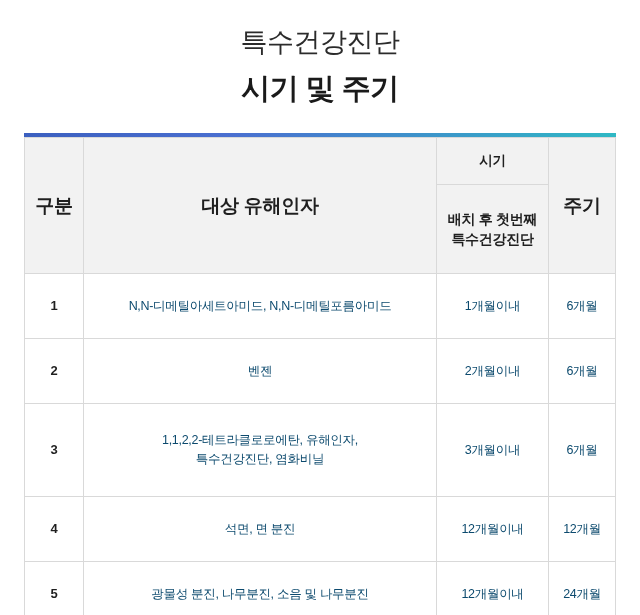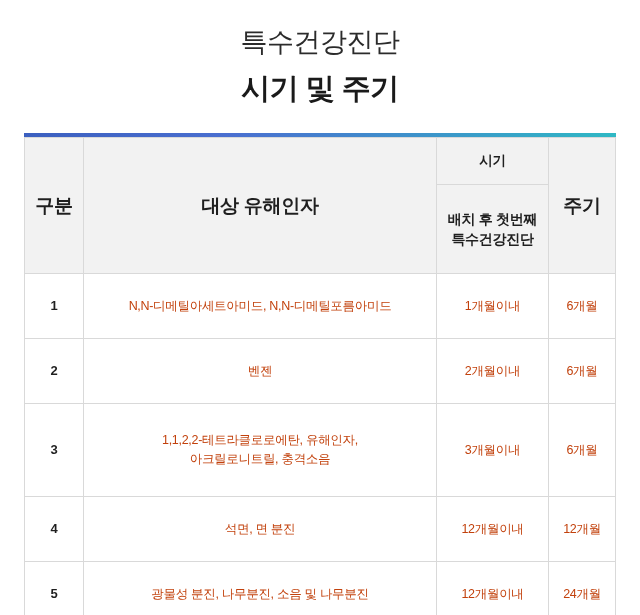"N,N-디메틸아세트아미드, N,N-디메틸포름아미드" tbody td { color: #c2410c -> #0c4a6e }
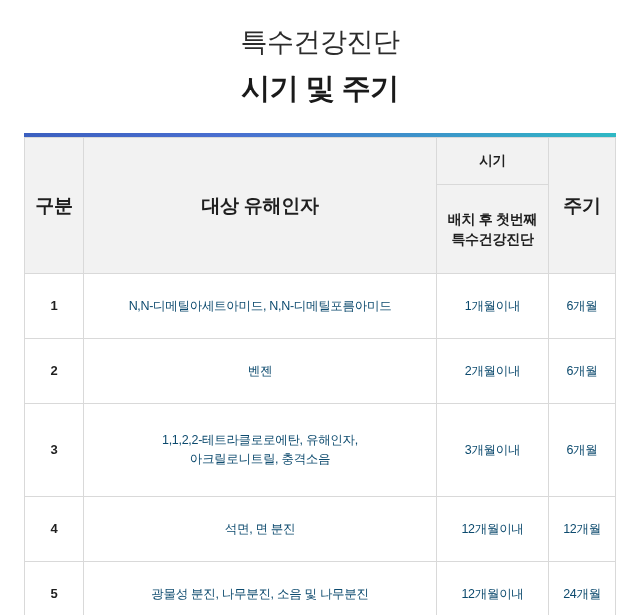"아크릴로니트릴, 충격소음" span.sub-line { text: 아크릴로니트릴, 충격소음 -> 특수건강진단, 염화비닐 }
